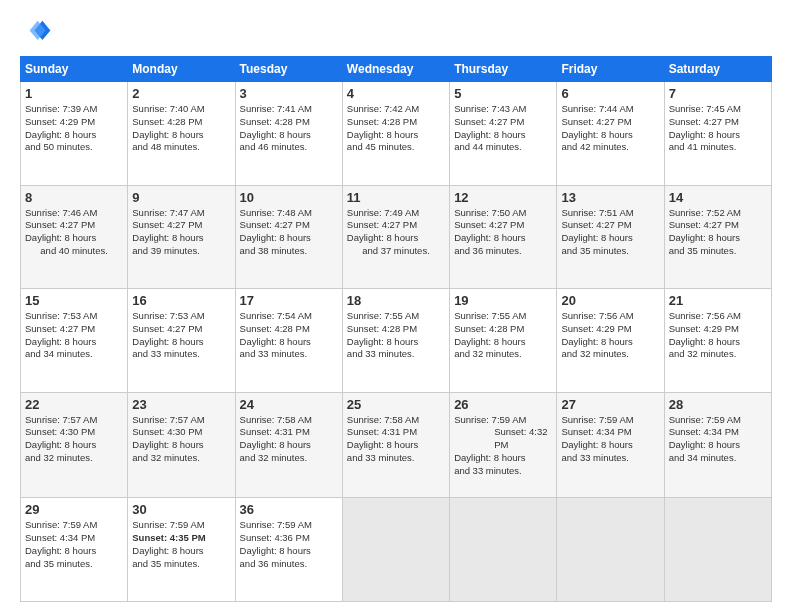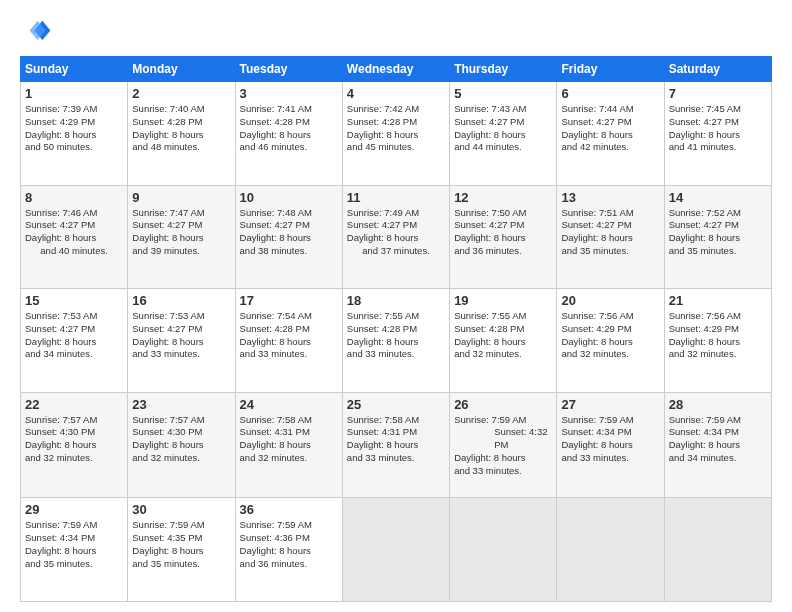"Sunset: 4:35 PM" span { font-weight: none -> bold }
